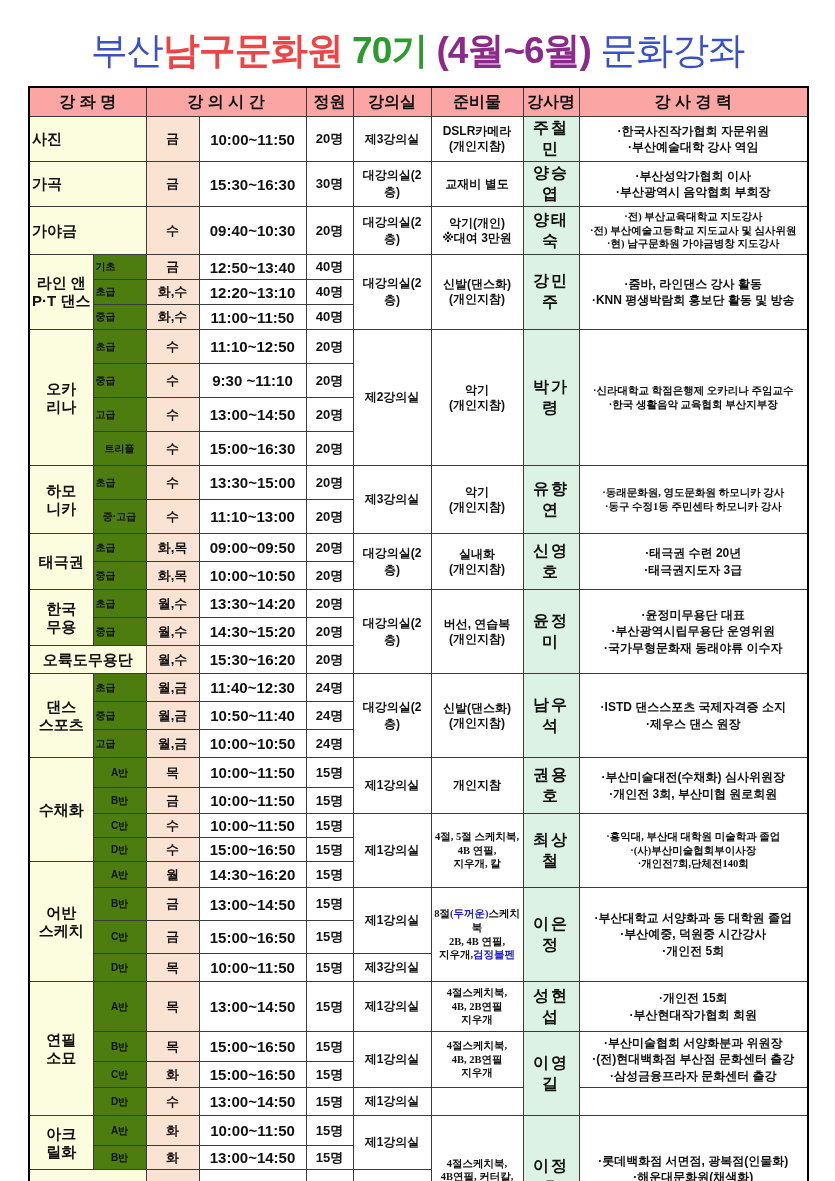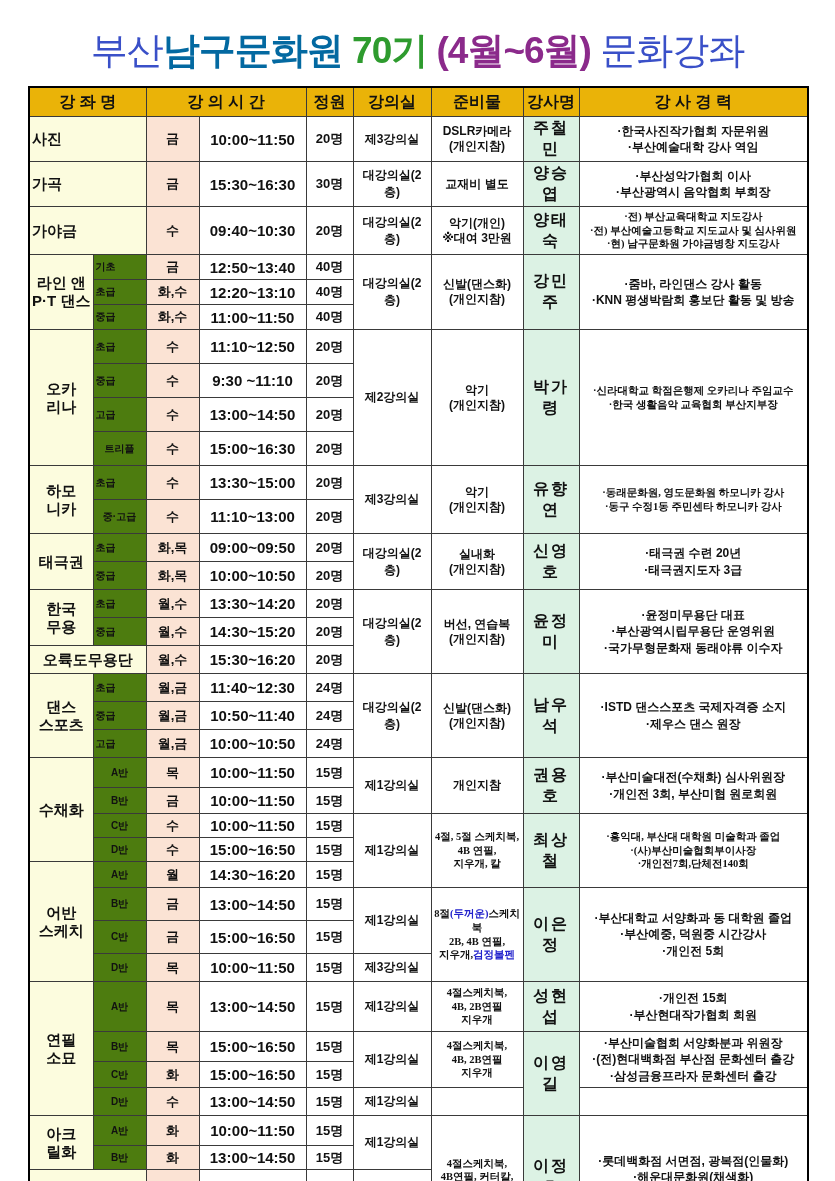"남구문화원" span { color: #0369a1 -> #ef4444 }
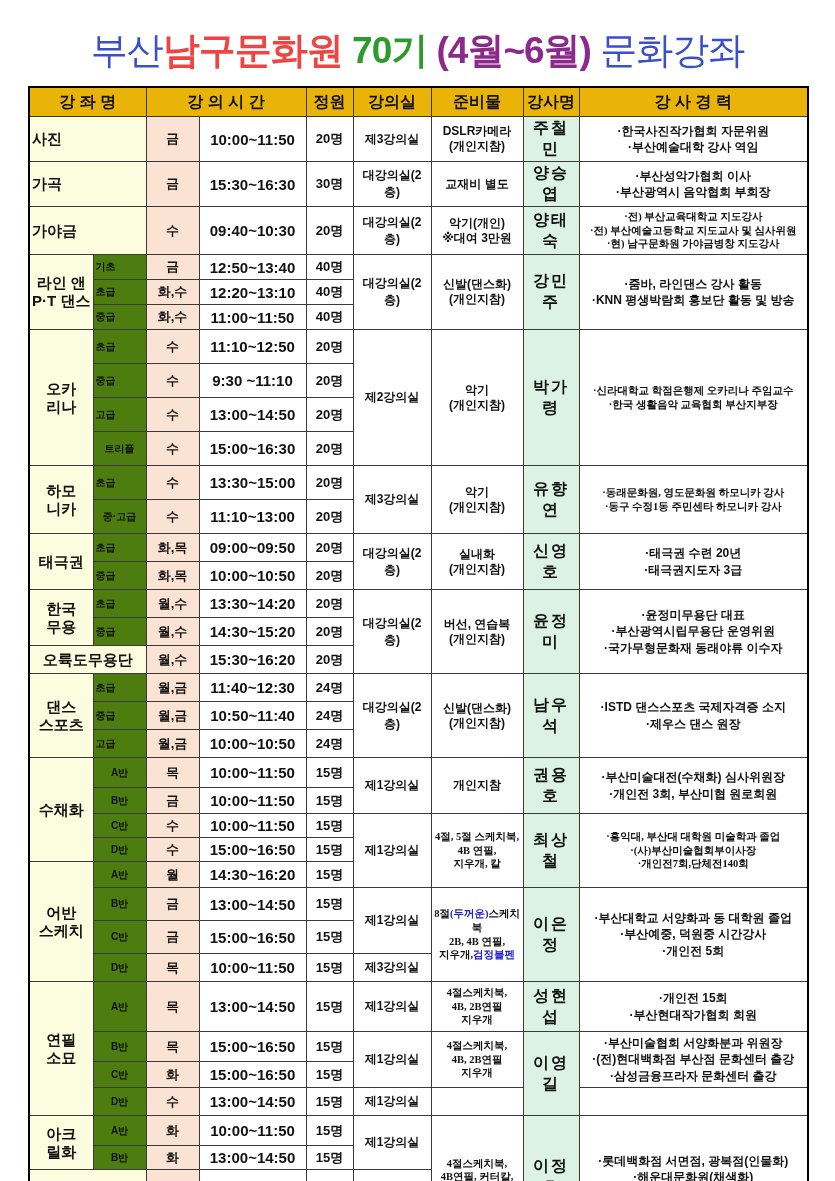"강 좌 명" th { background: #eab308 -> #fca5a5 }
